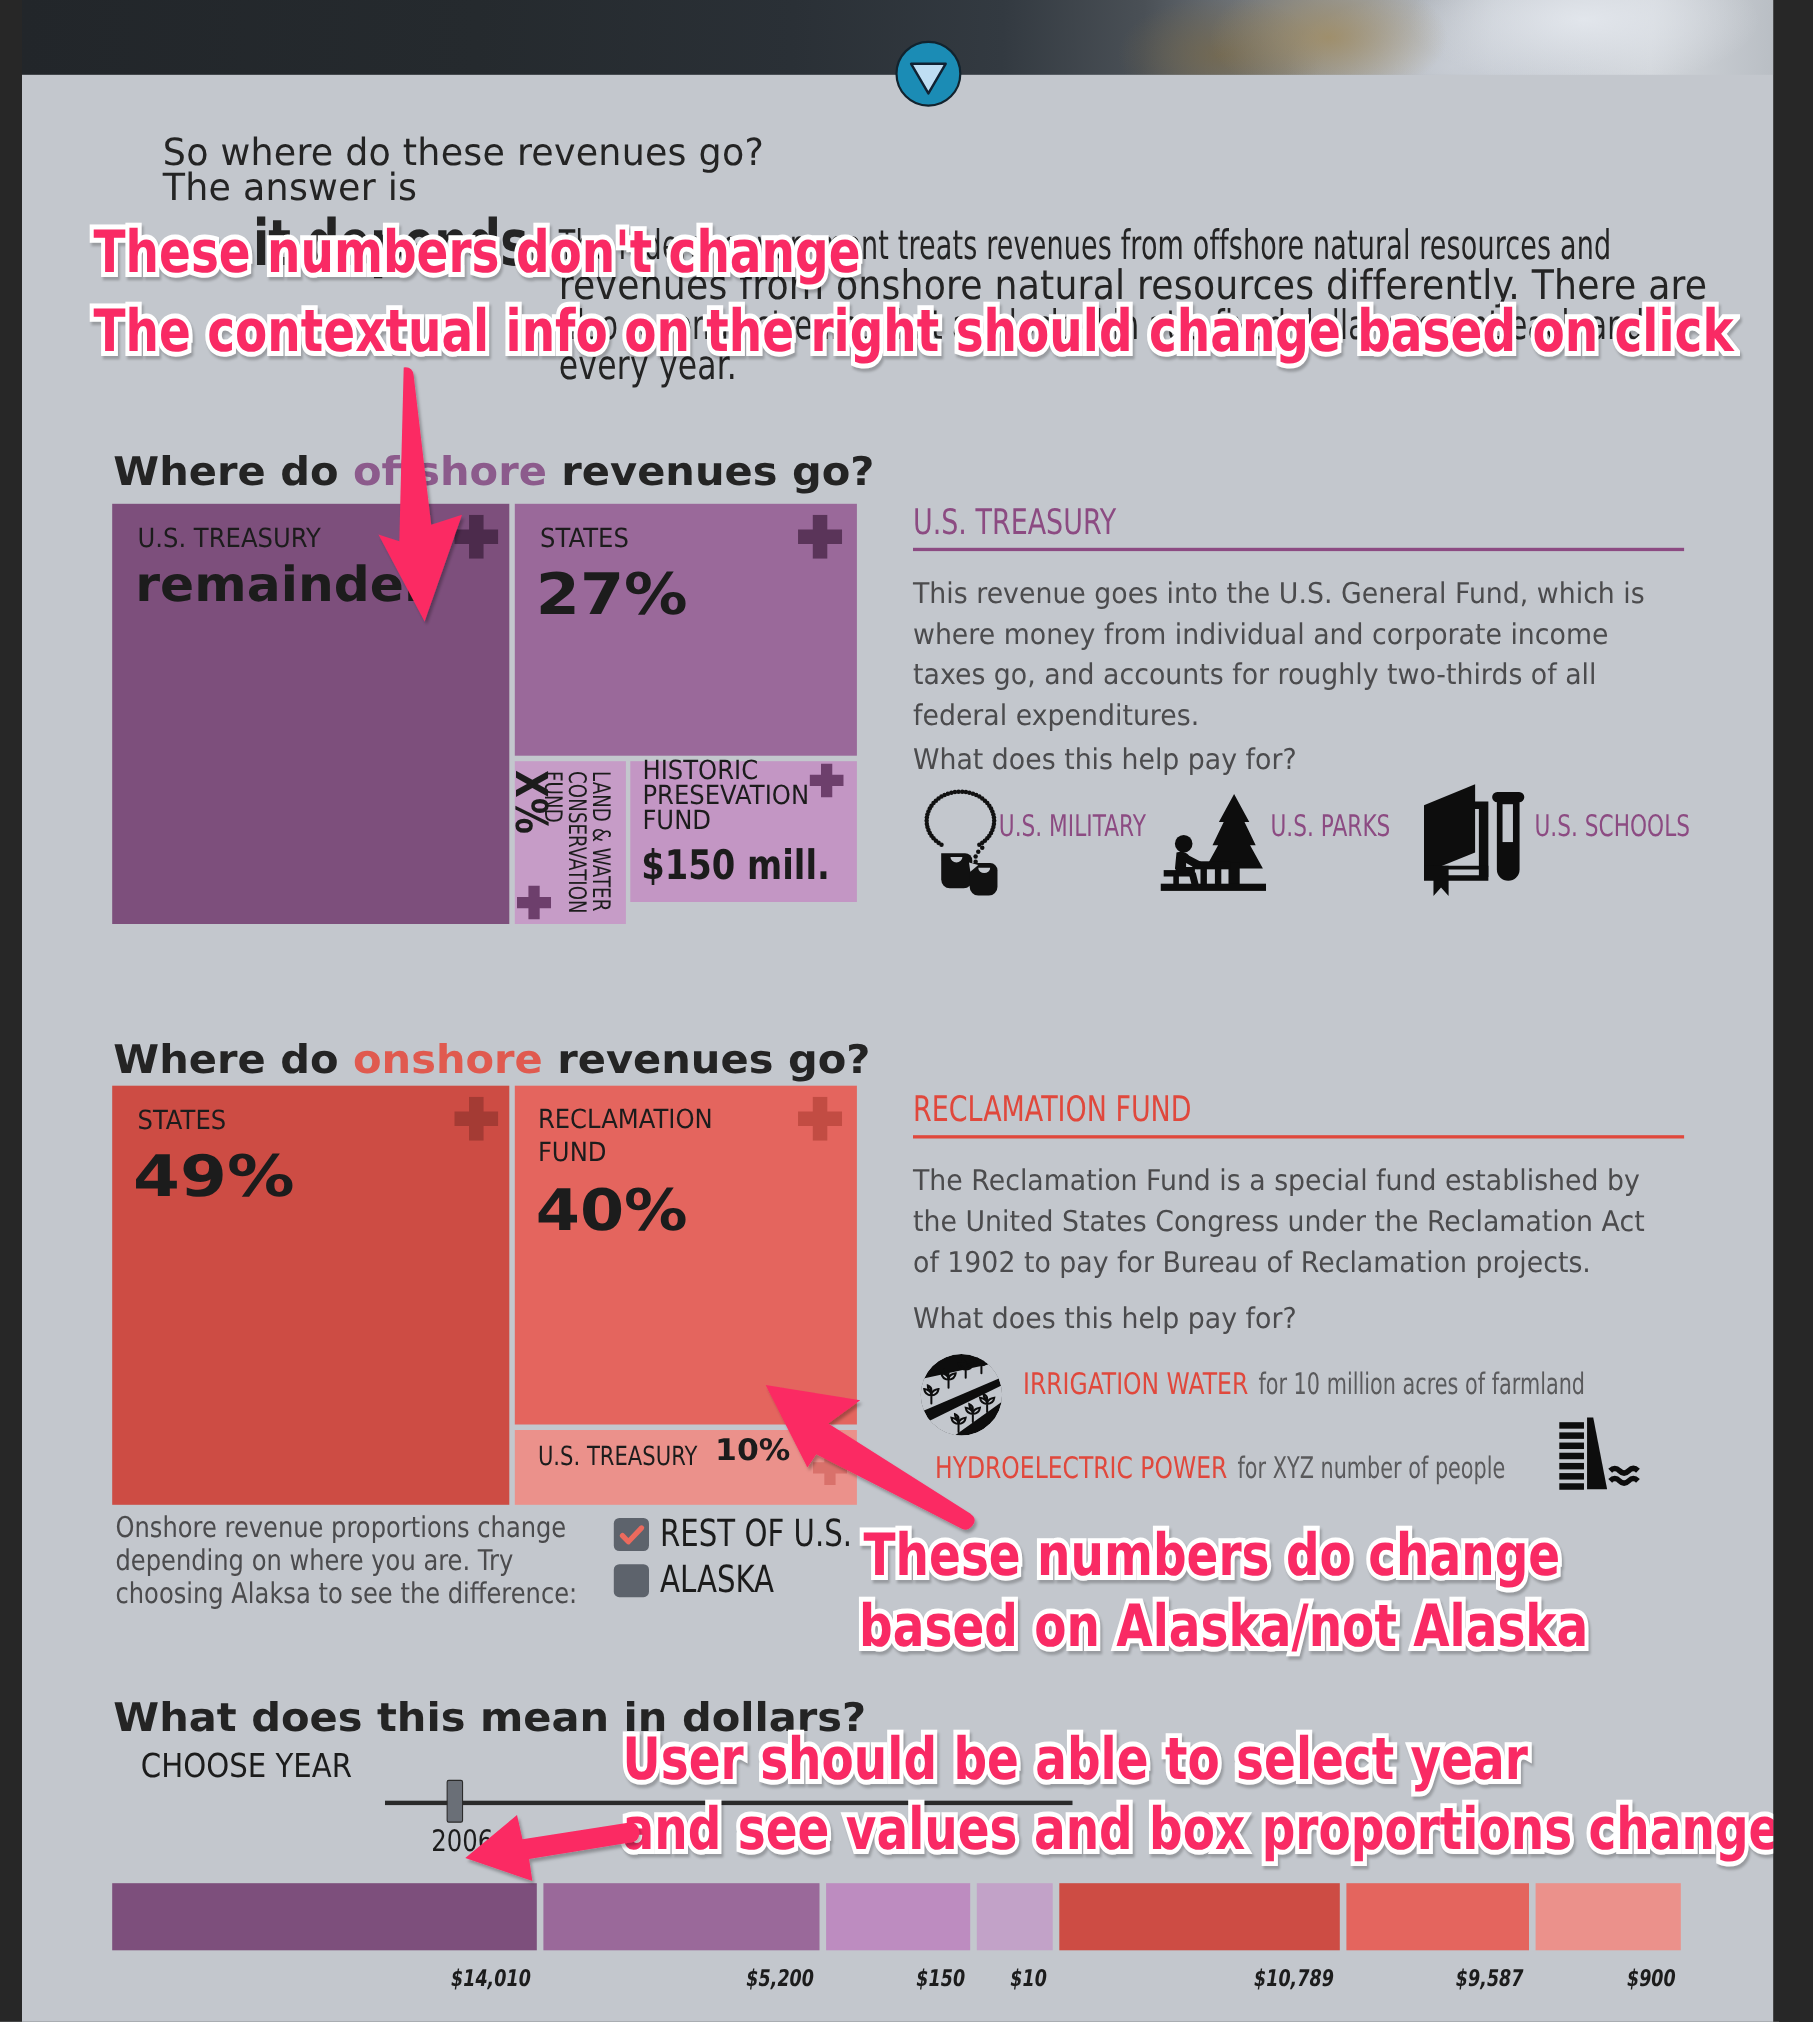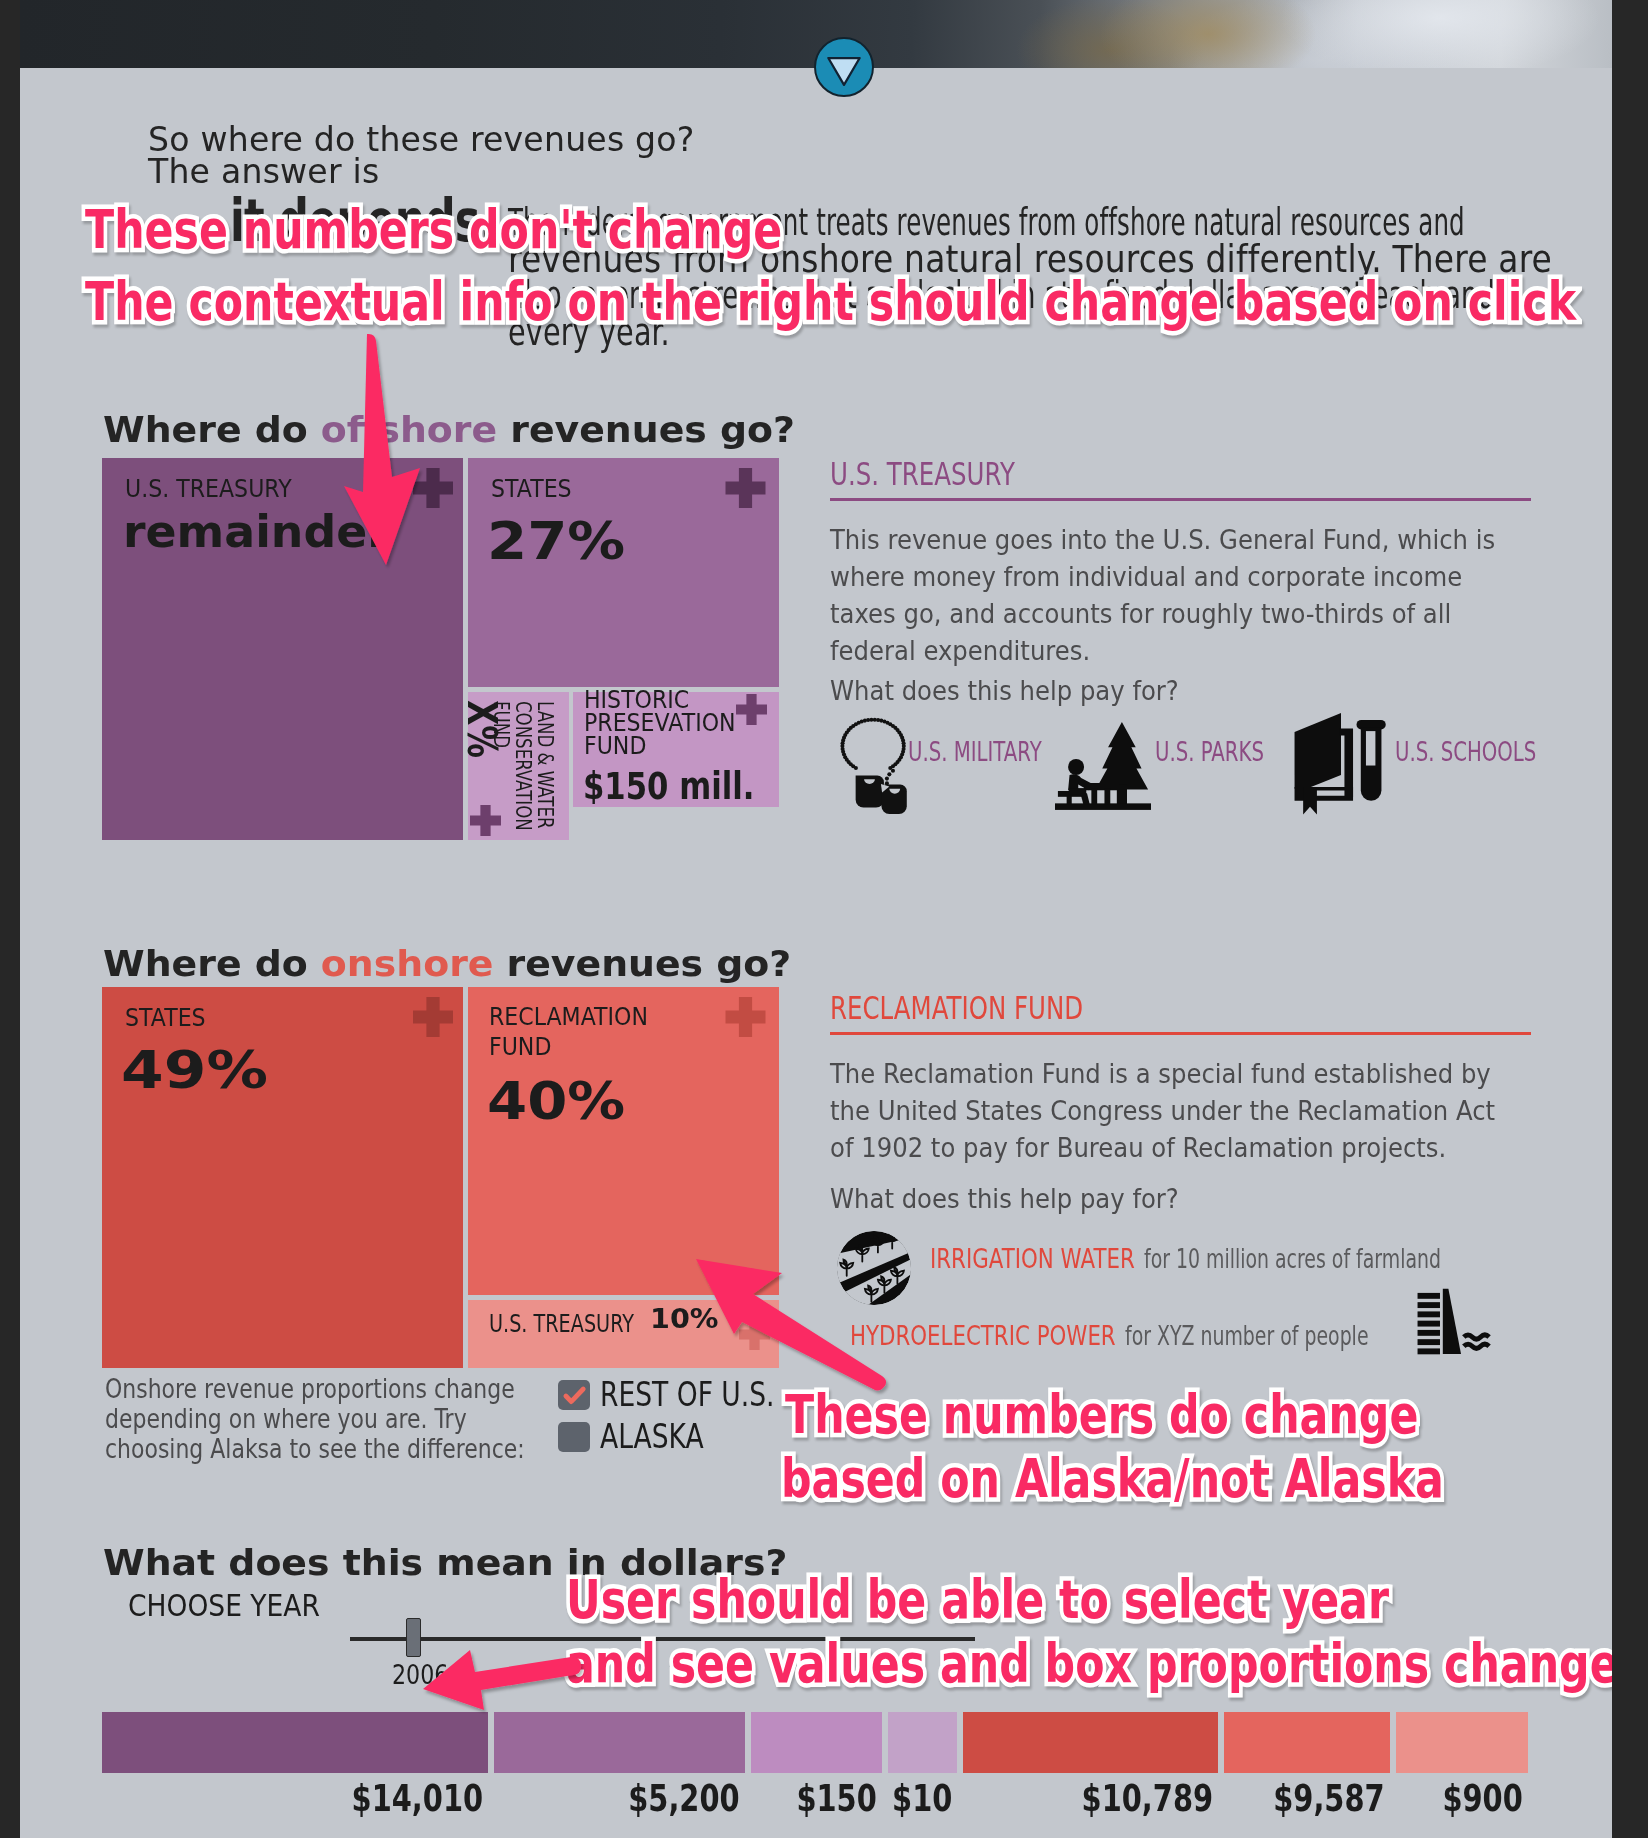"HISTORIC" .c-off-3 { height: 115px -> 128px }
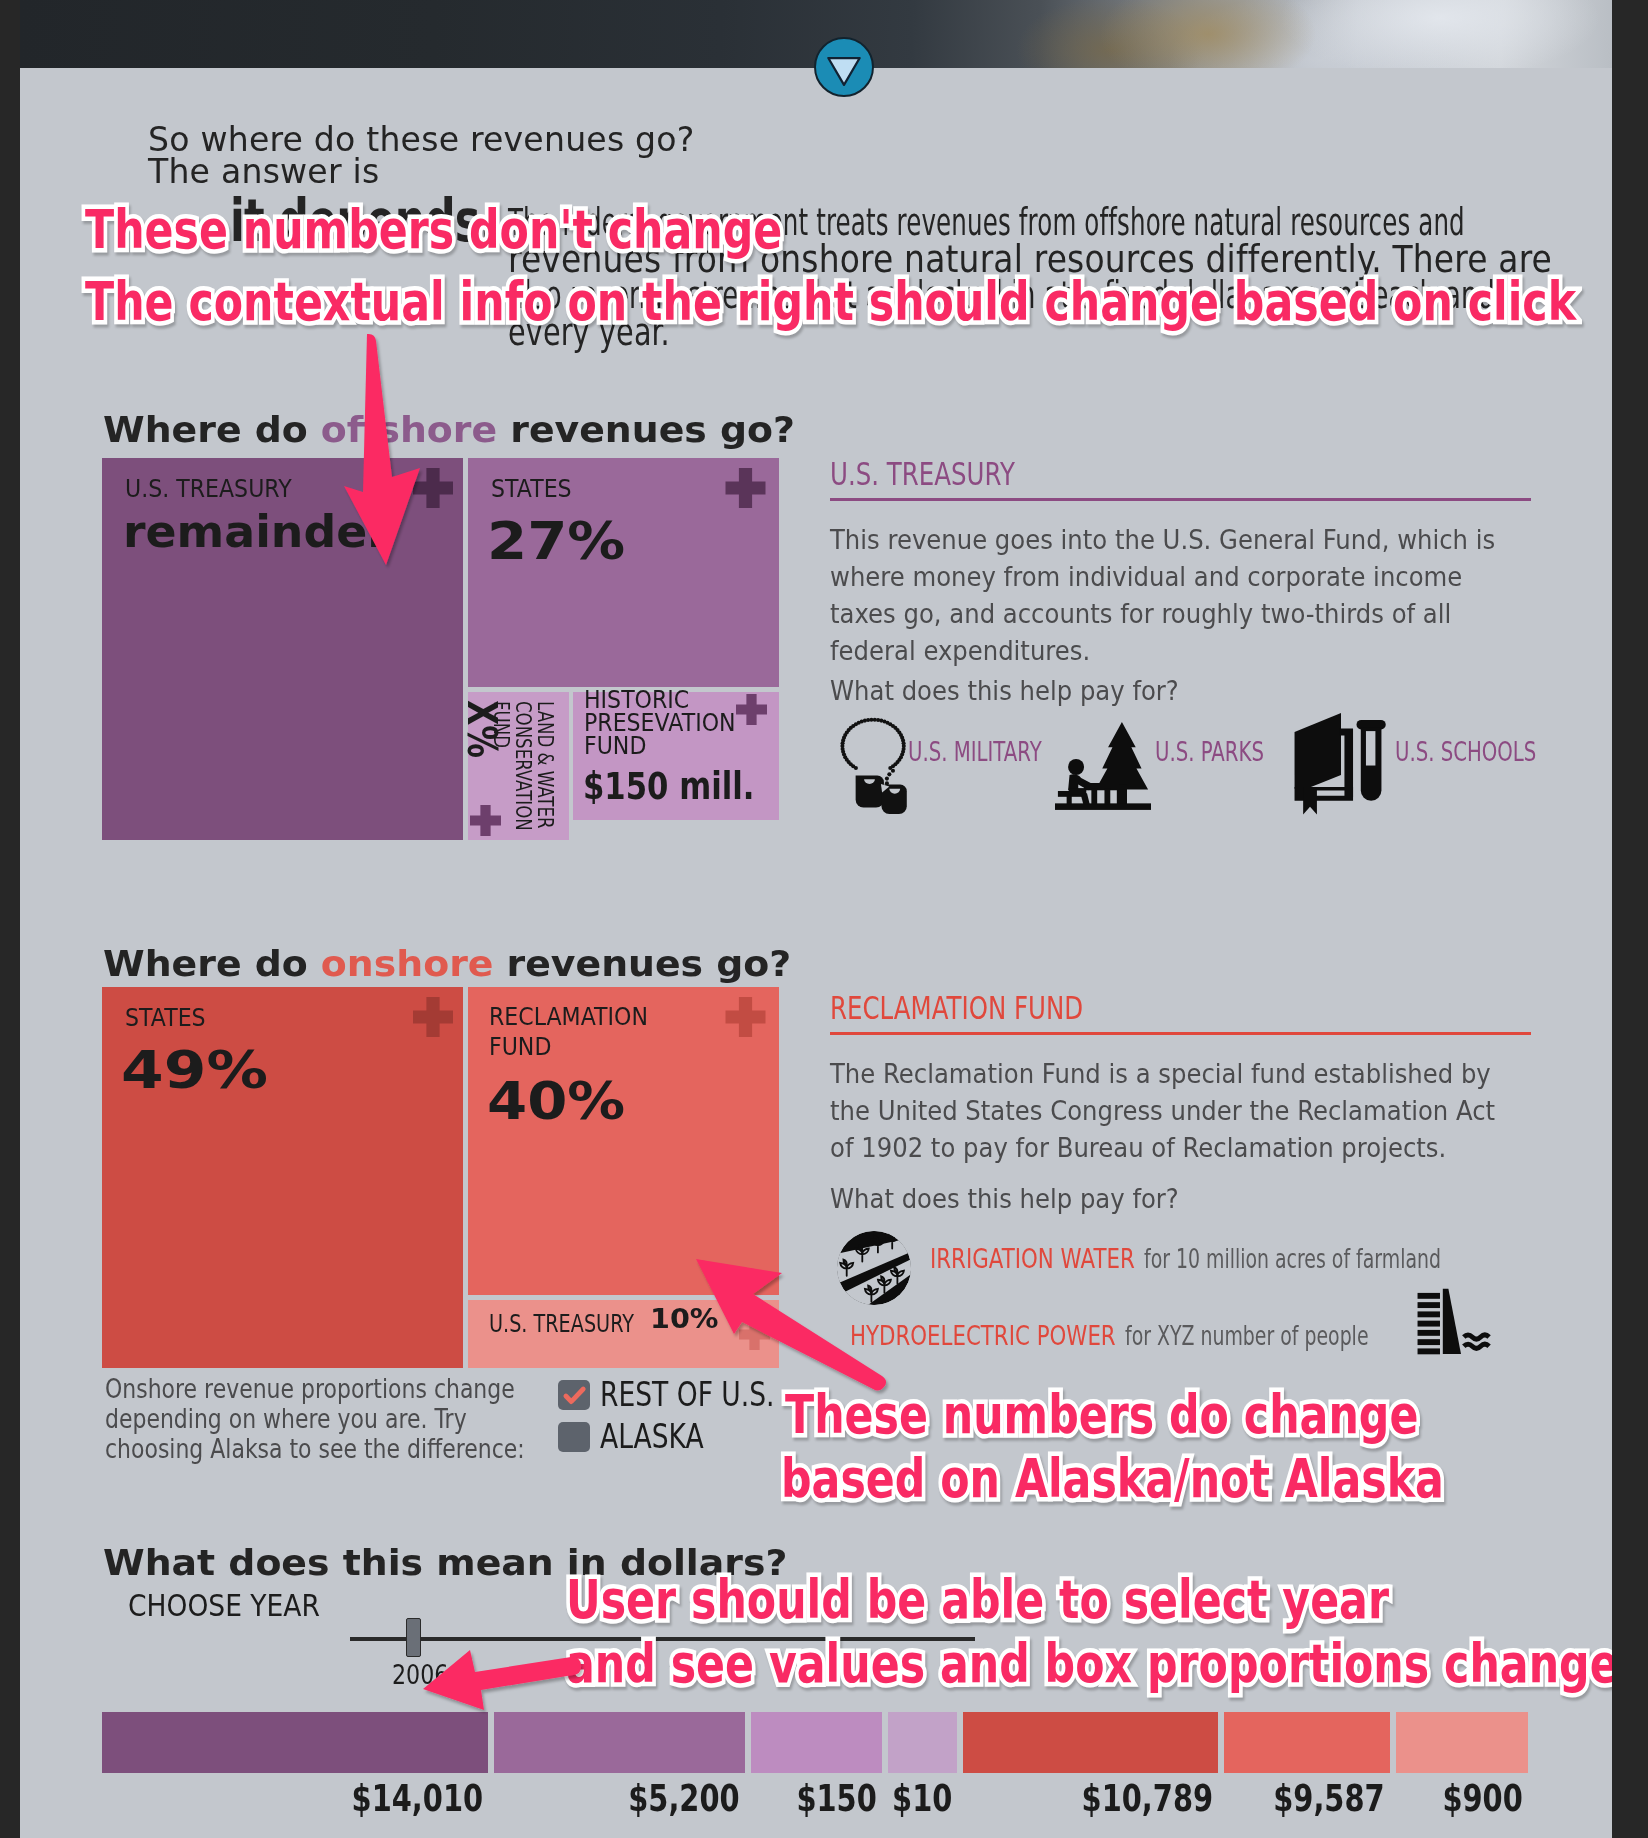"$14,010" .bval { font-size: 38px -> 21px; font-style: none -> italic }
